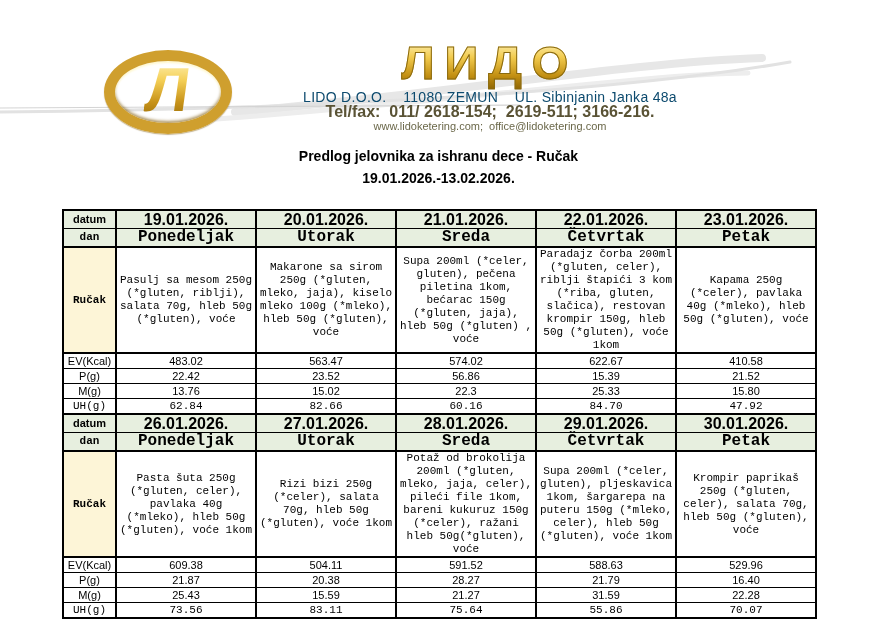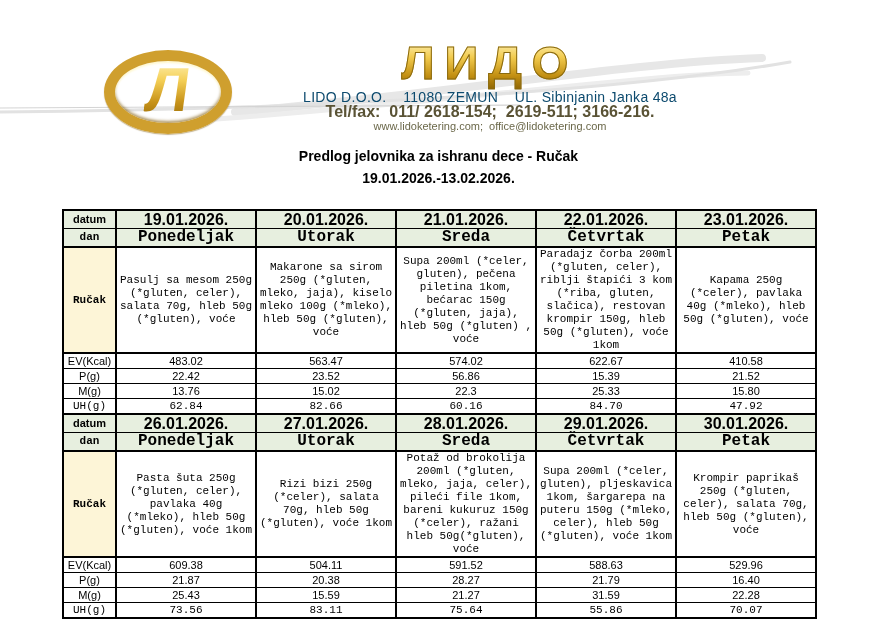"Pasulj sa mesom 250g (*gluten," td { text: celer -> riblji }
